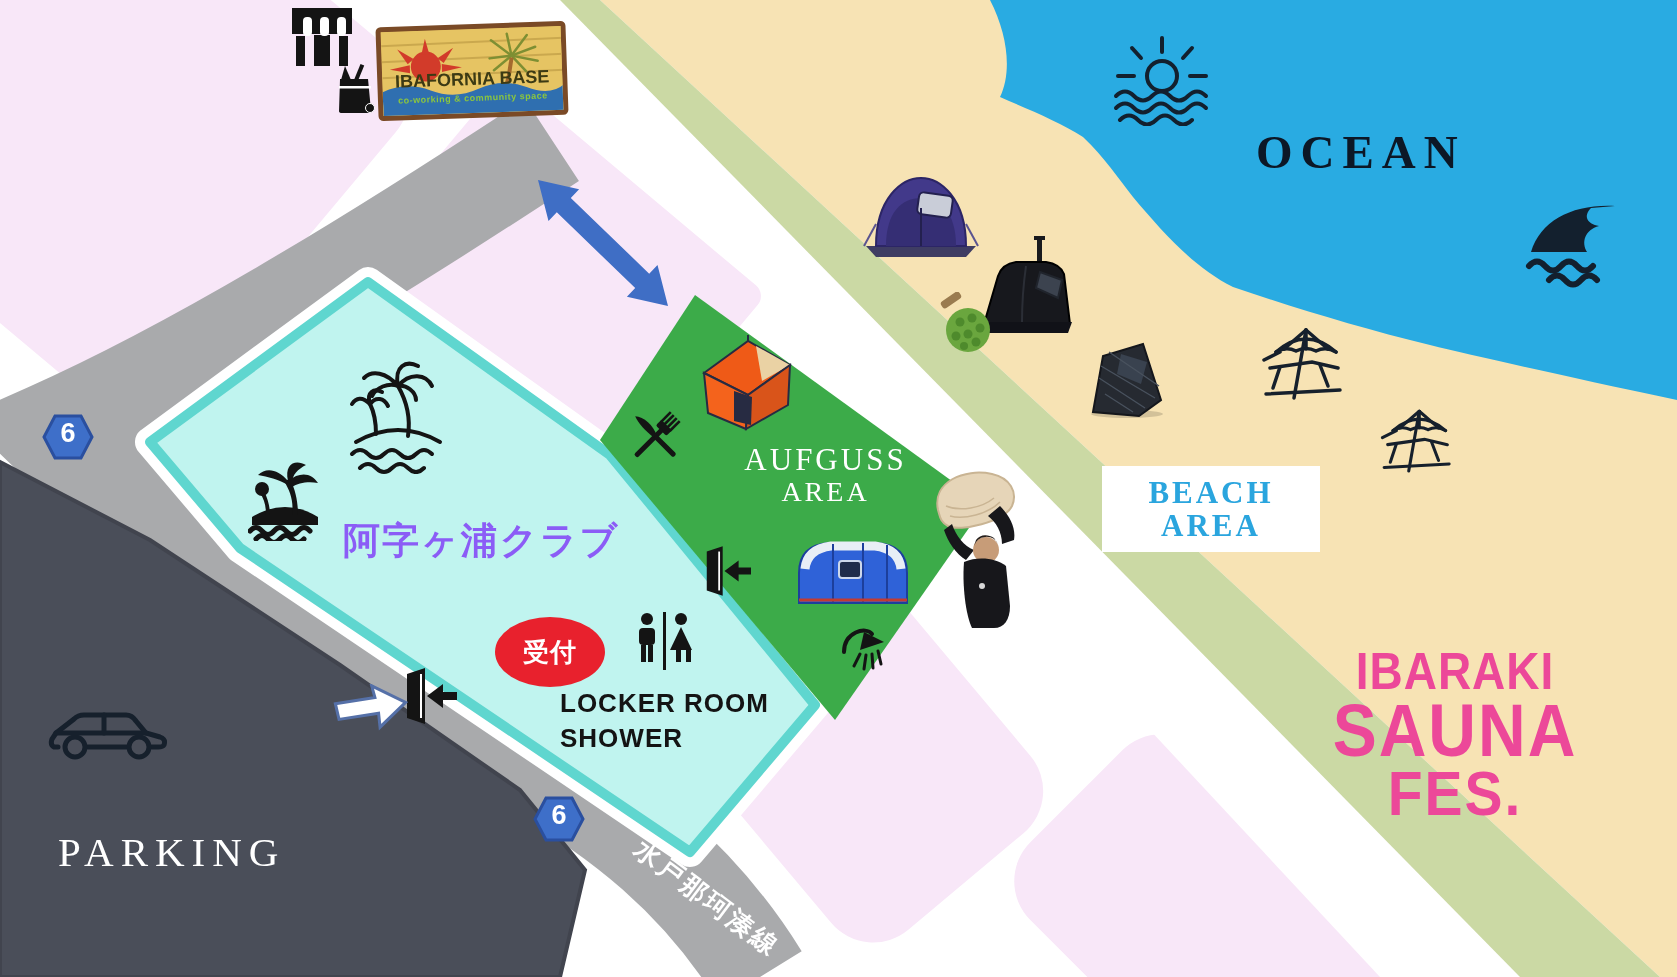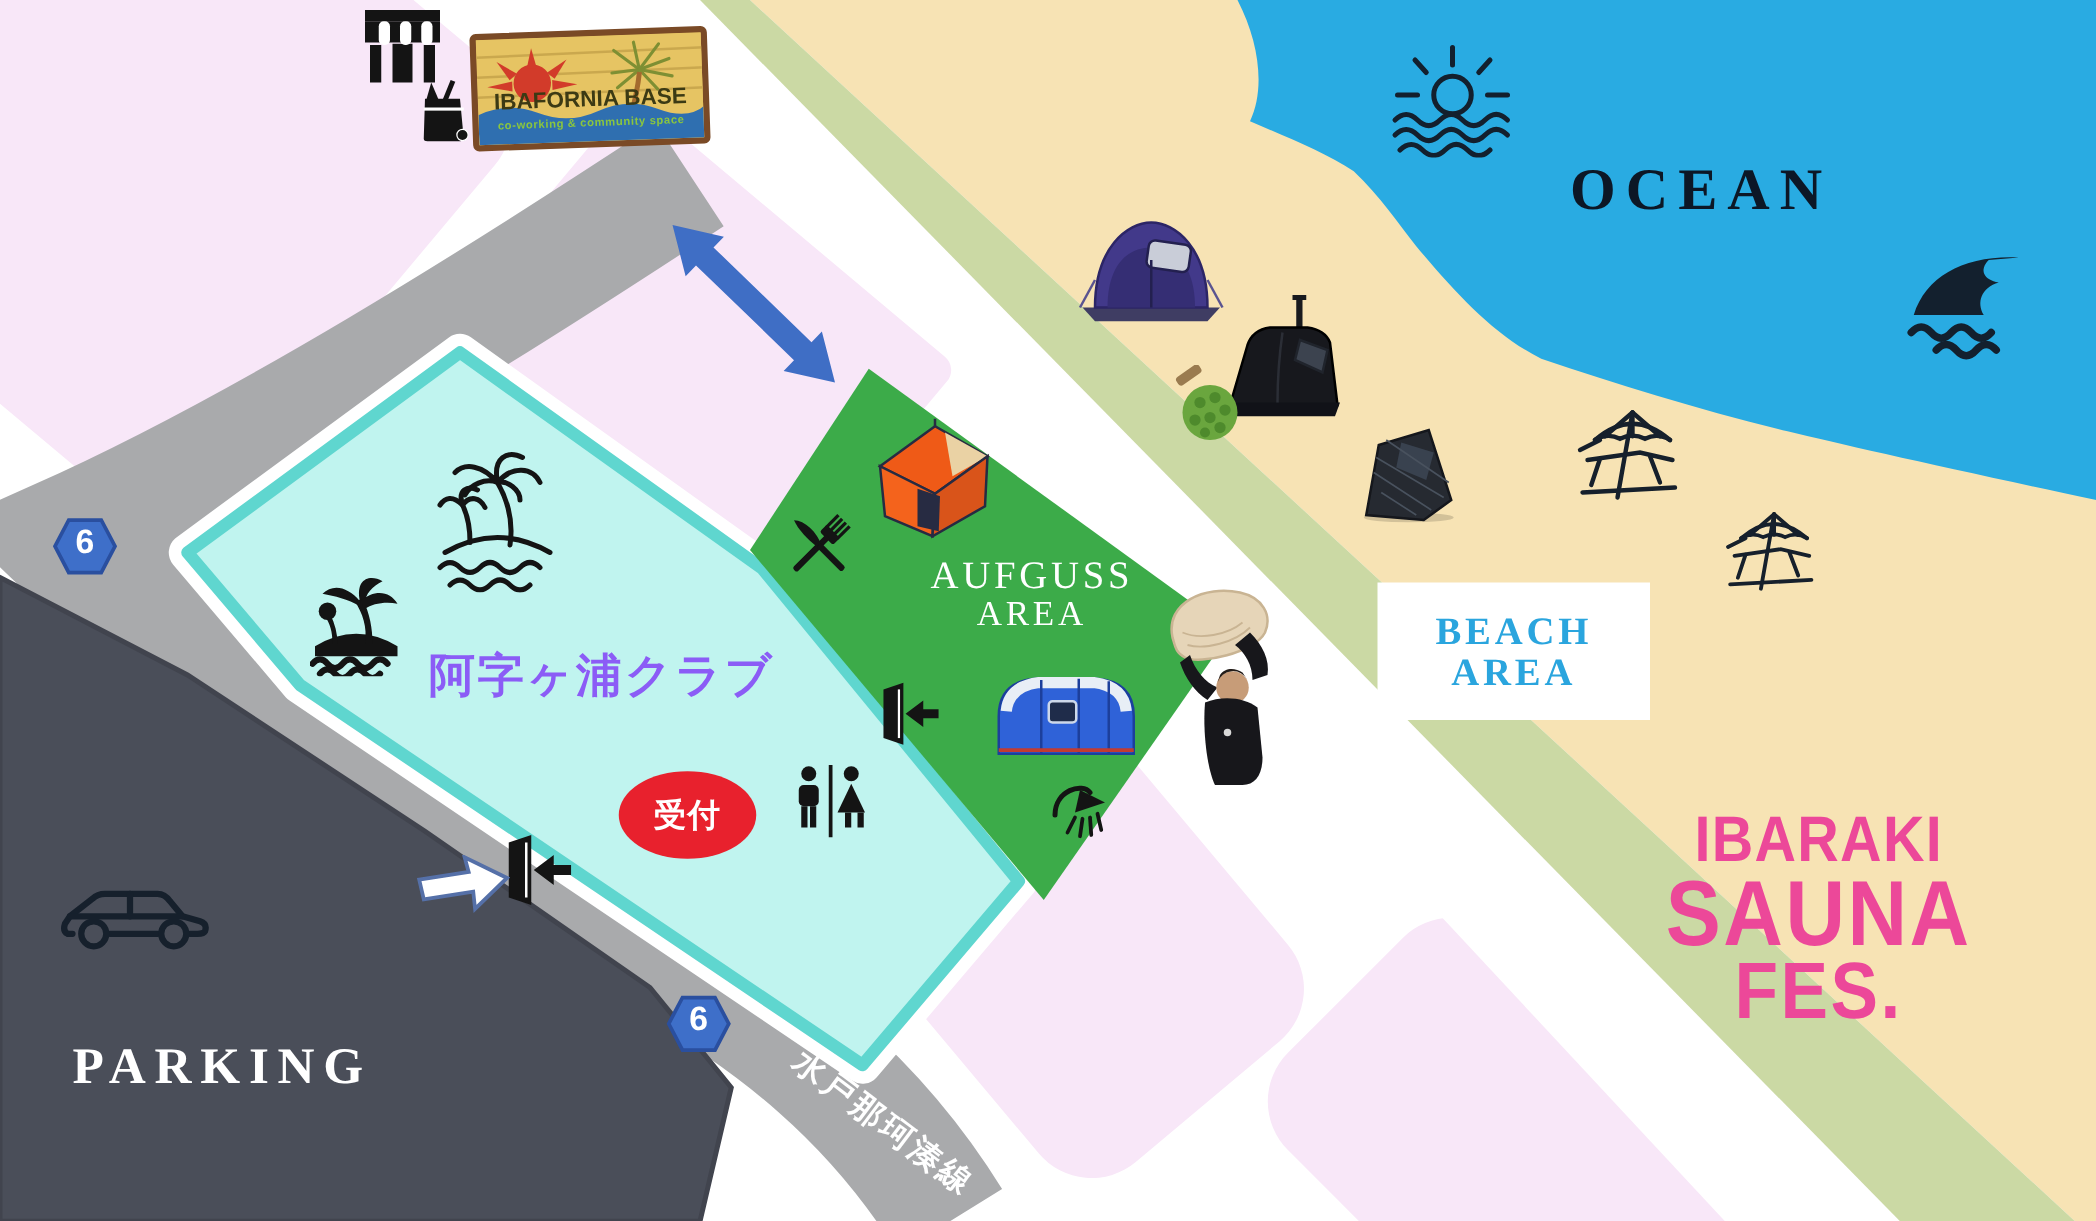"BEACH" .beach-box { height: 110px -> 86px }
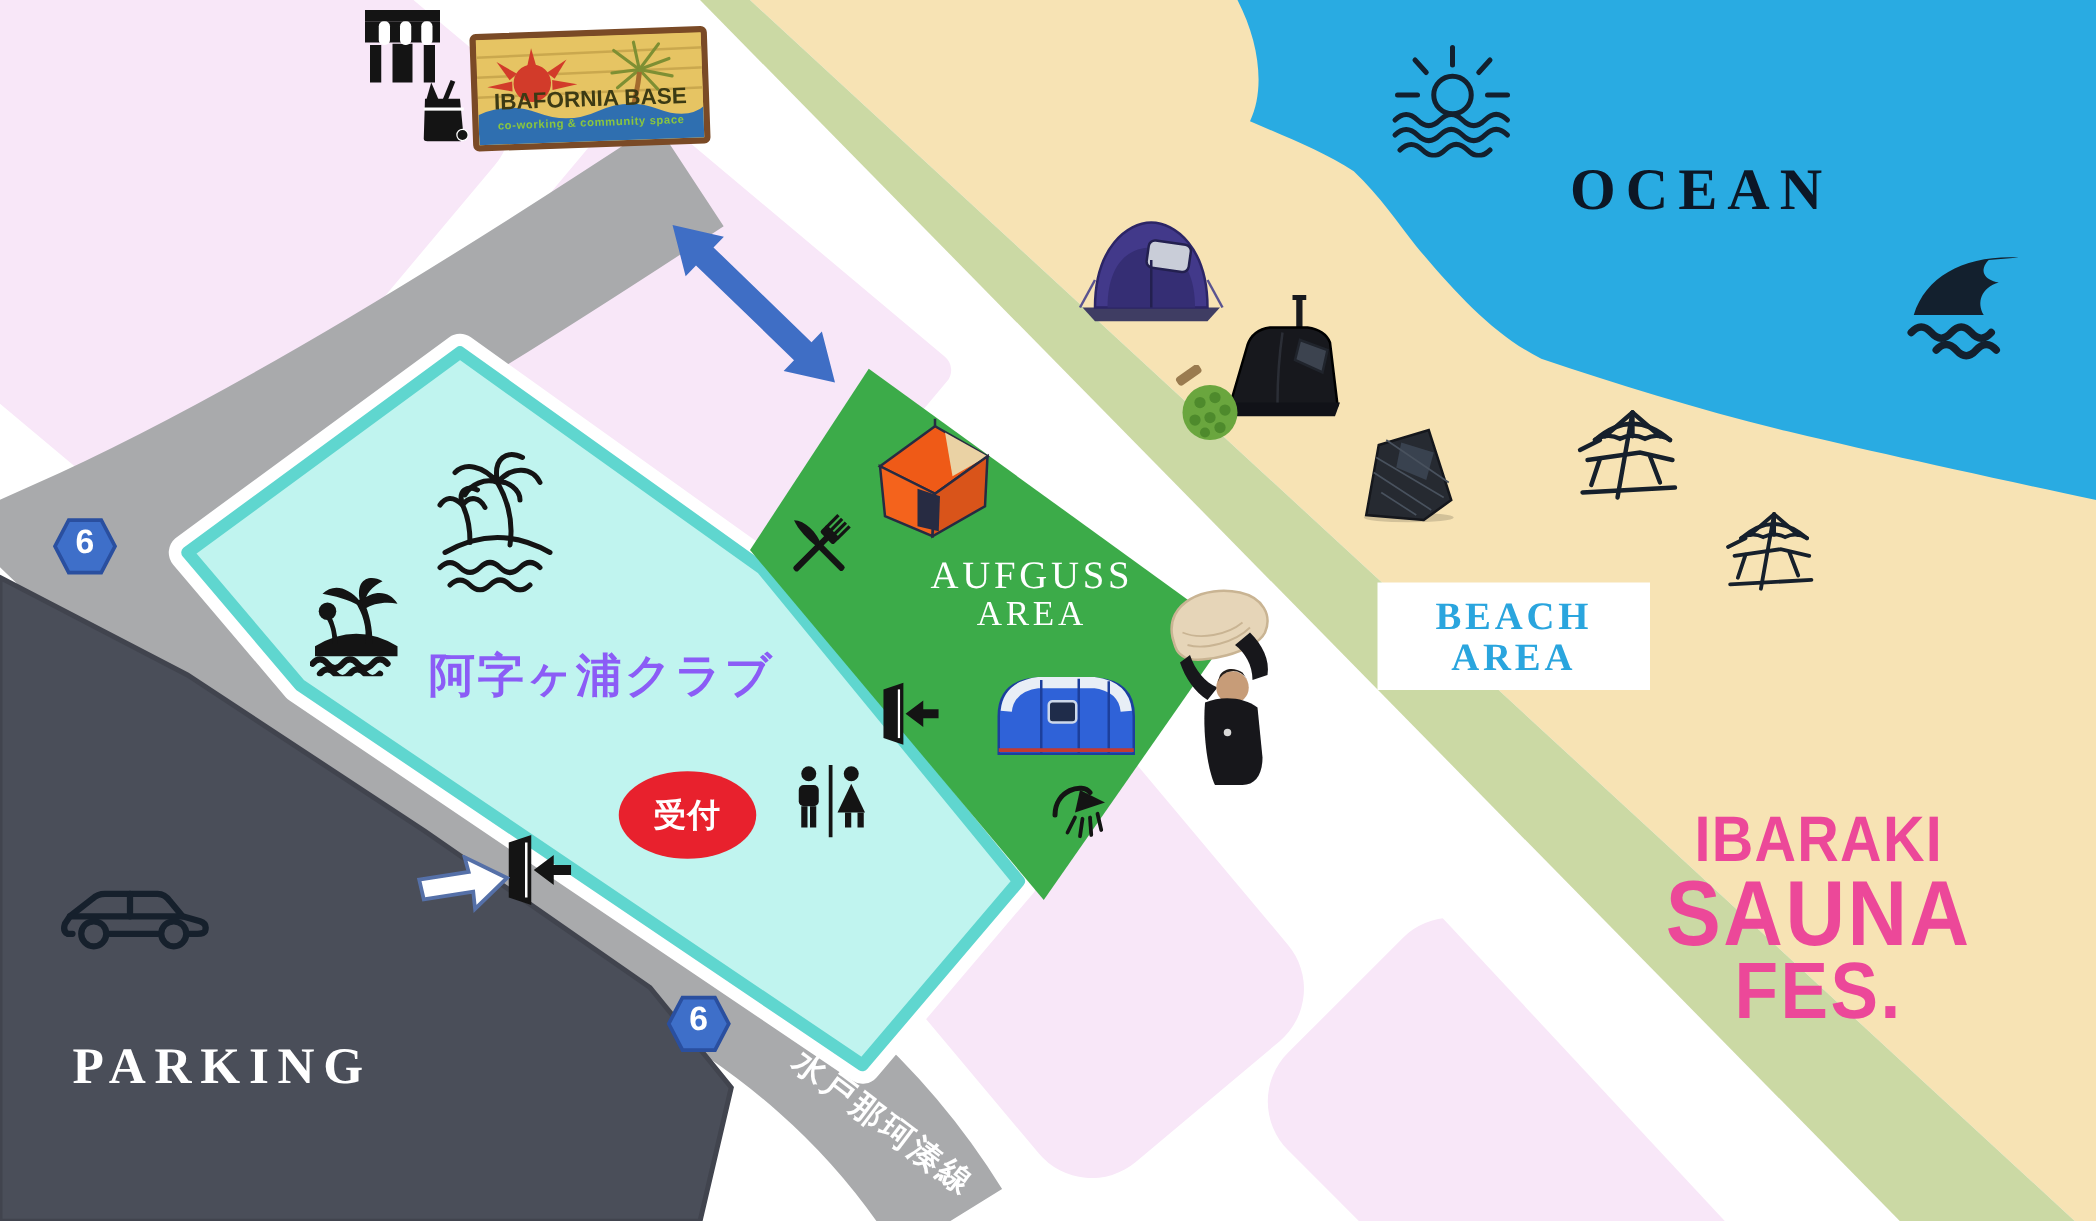"LOCKER ROOM" div.abs { html: none -> <div> <div>LOCKER ROOM</div> <div>SHOWER</div> </div> }
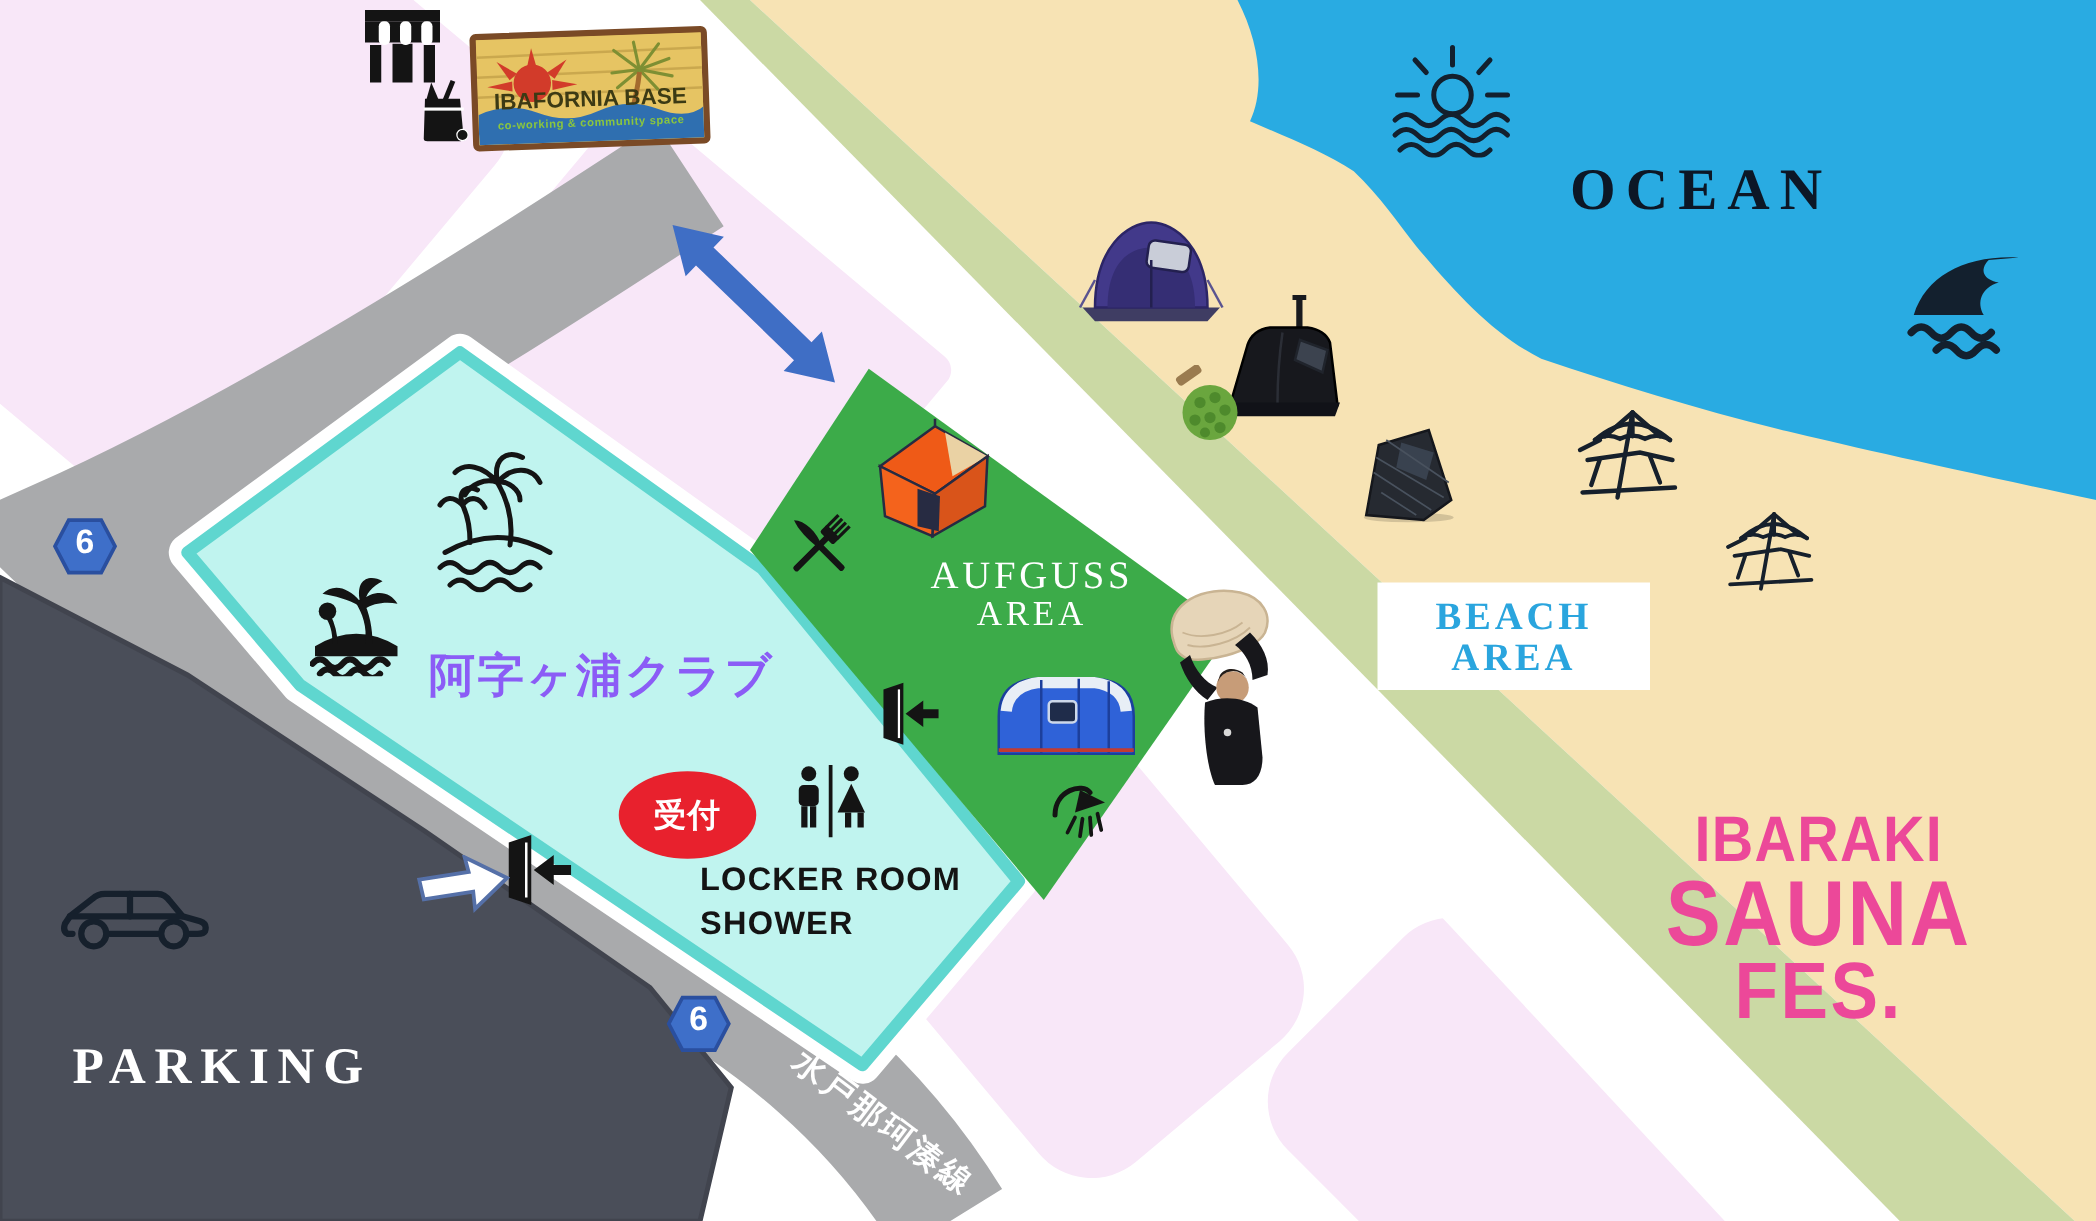"PARKING" .parking-label { font-weight: 700 -> 400 }
